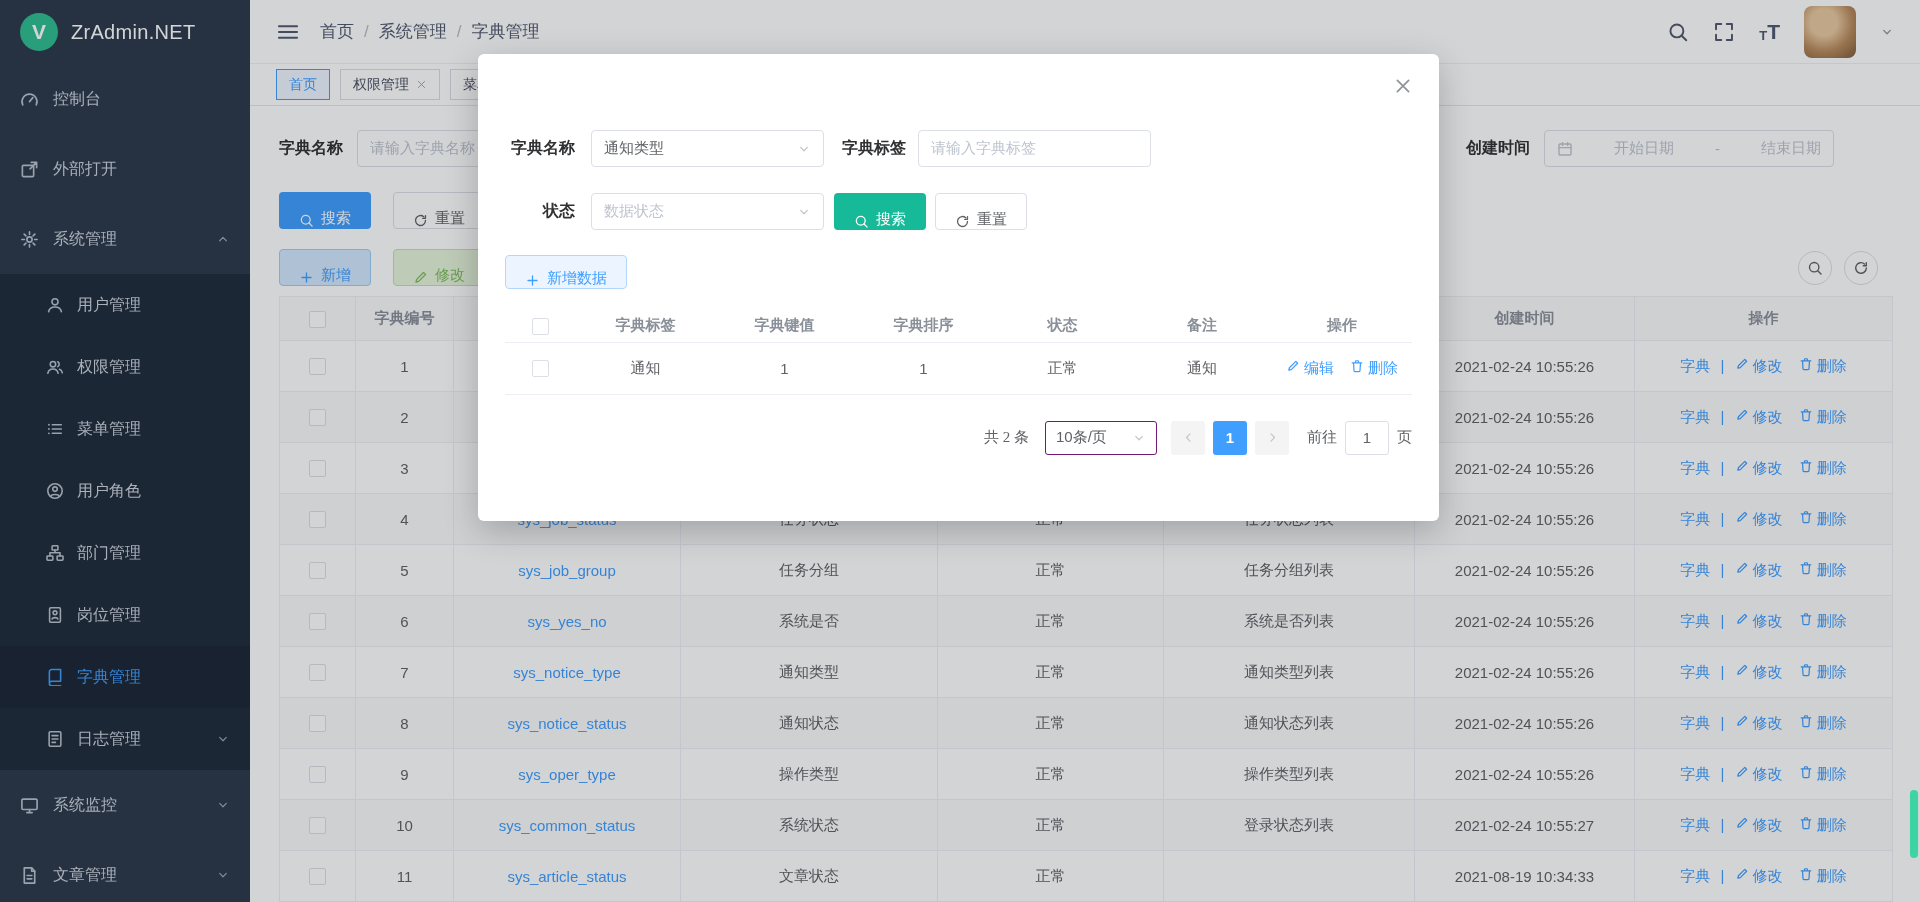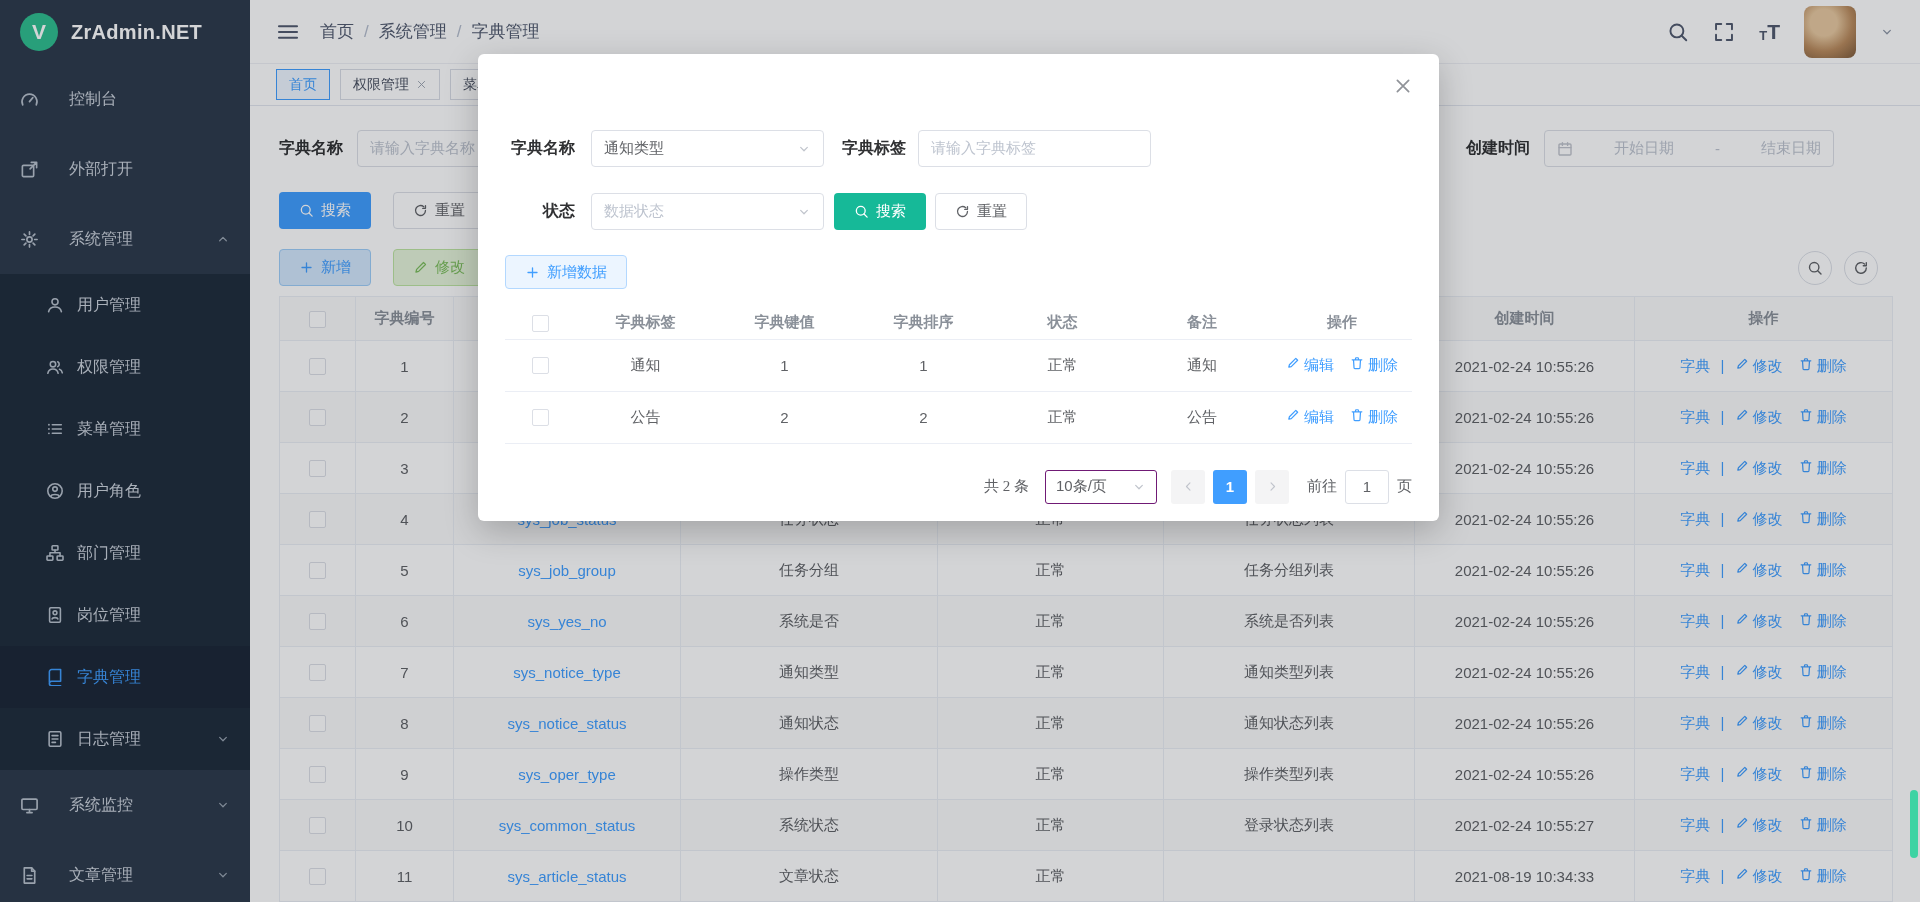"ZrAdmin.NET" .logo-text { font-weight: bold -> normal }
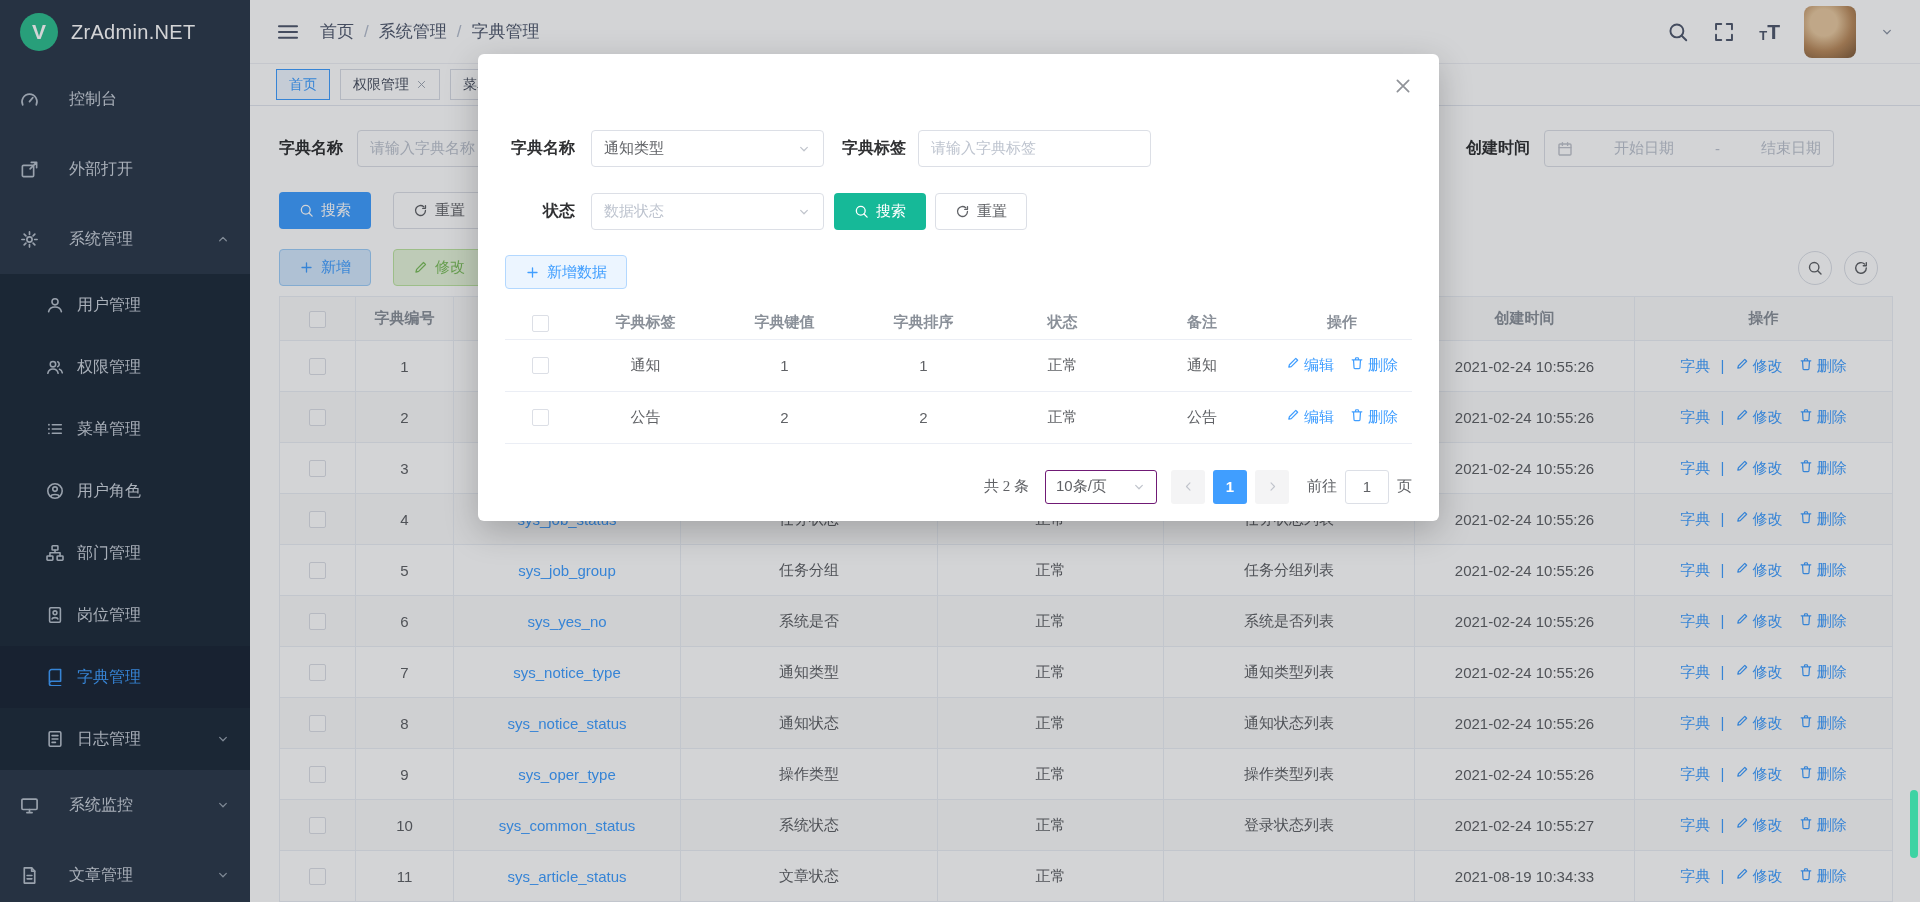"控制台" .menu-item { gap: 30px -> 14px }
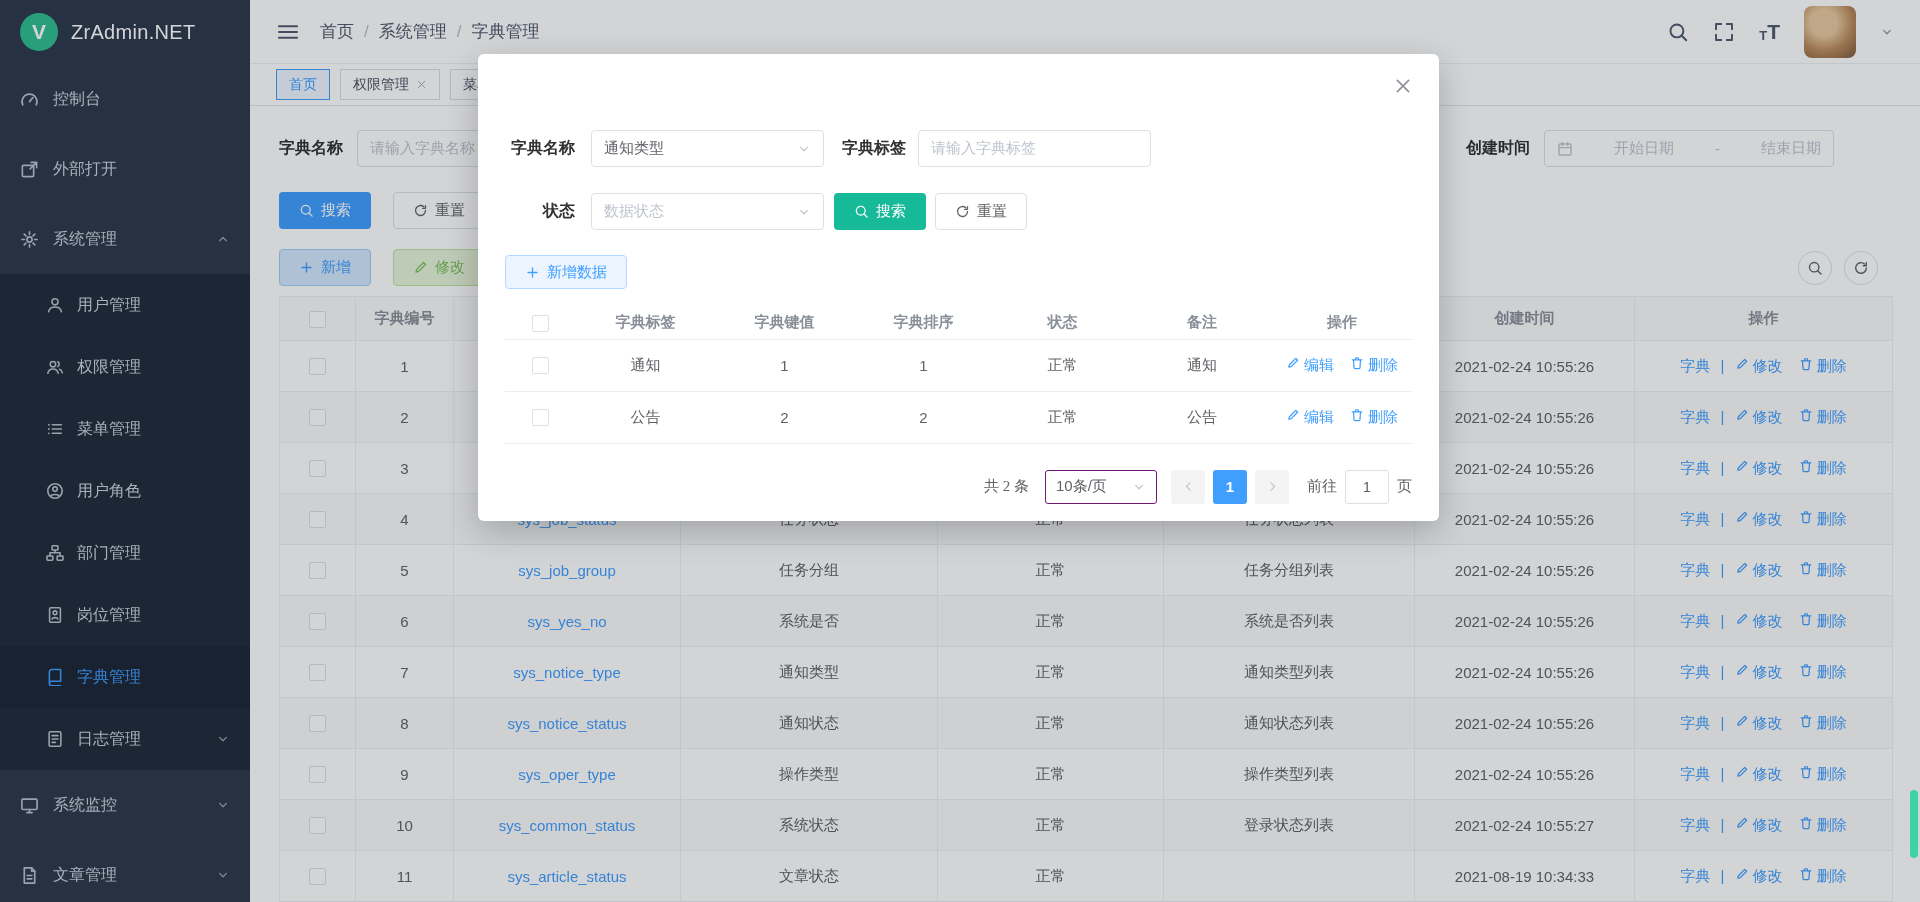"搜索" .btn { align-items: center -> flex-end }
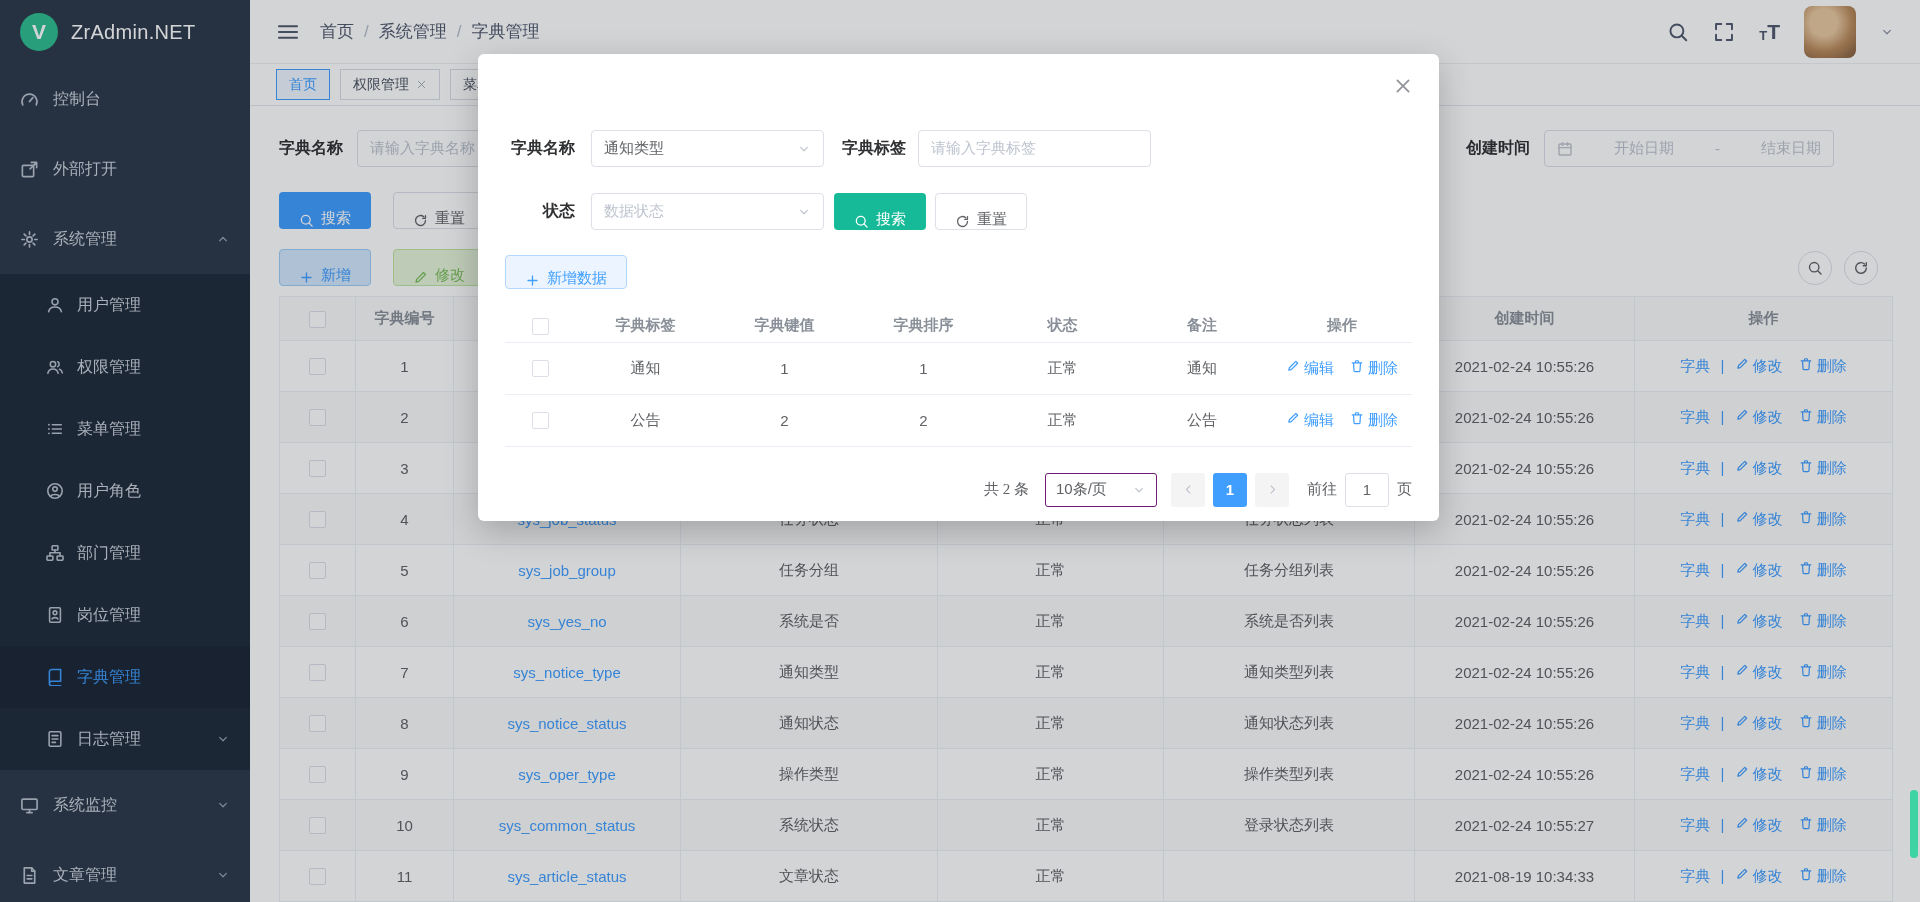"公告" tr { html: <tr> <td><span></span></td> <td>公告</td> <td>2</td> <td>2</td> <td>正常</td> <td>公告</td> <td> <span> <svg> <path></path> </svg> <span>编辑</span> </span> <span> <svg> <path></path> </svg> <span>删除</span> </span> </td> </tr> -> none }
